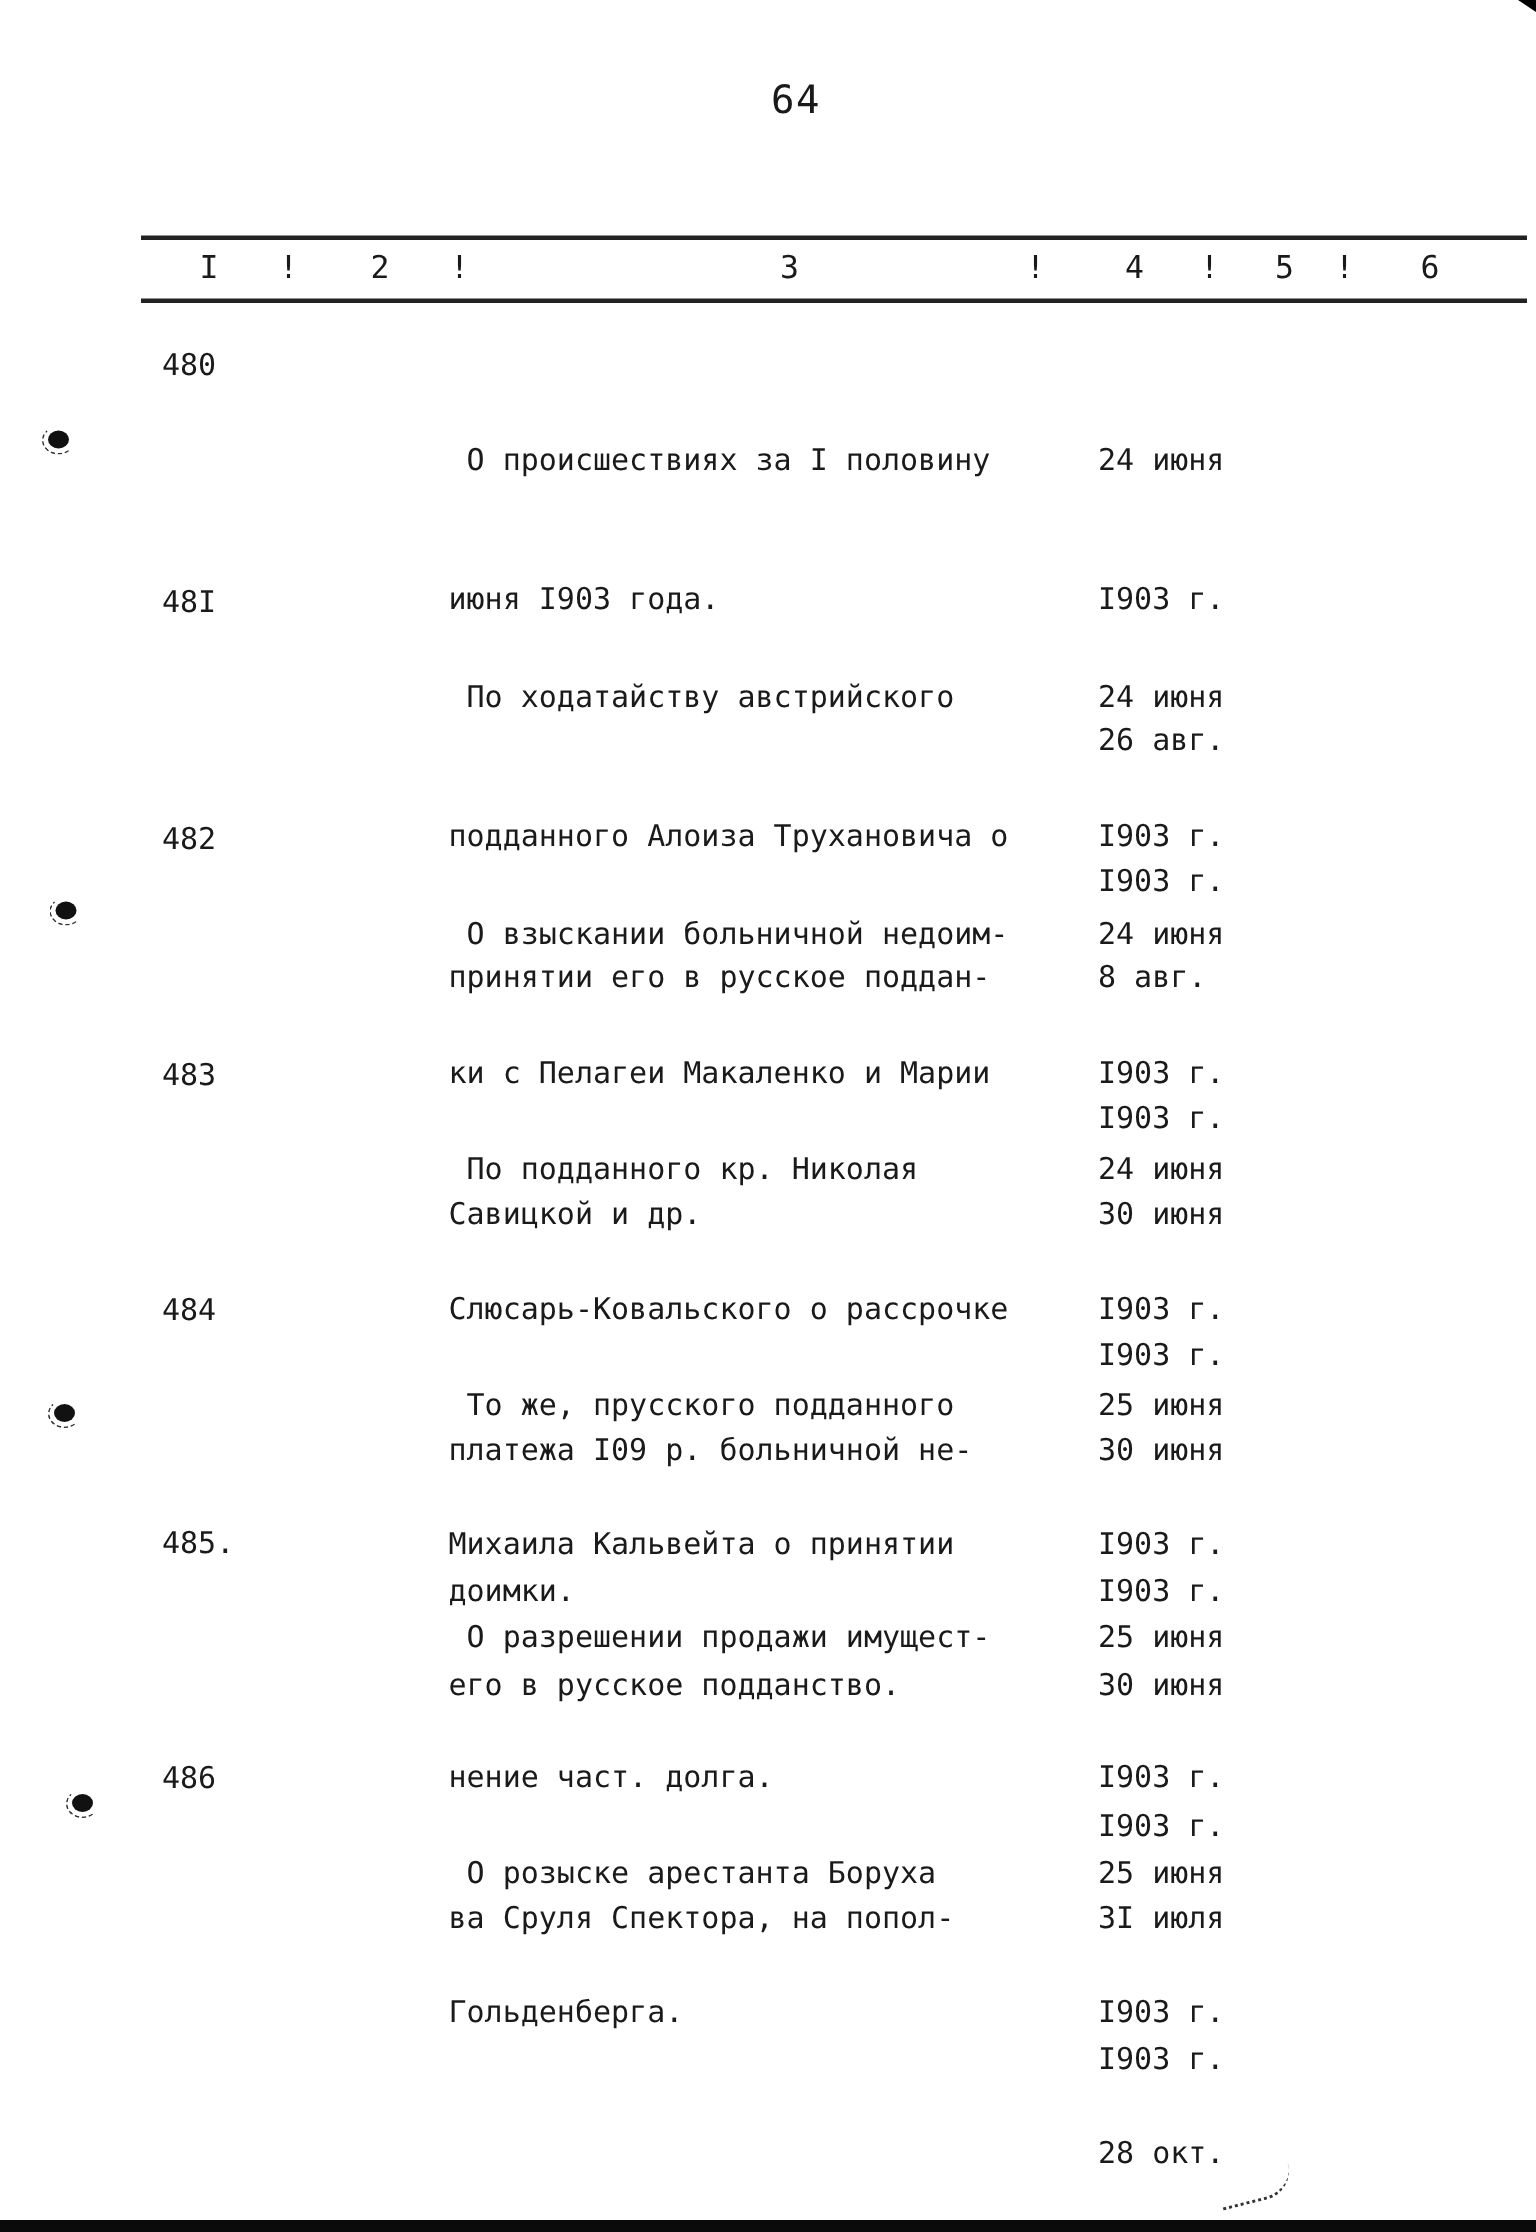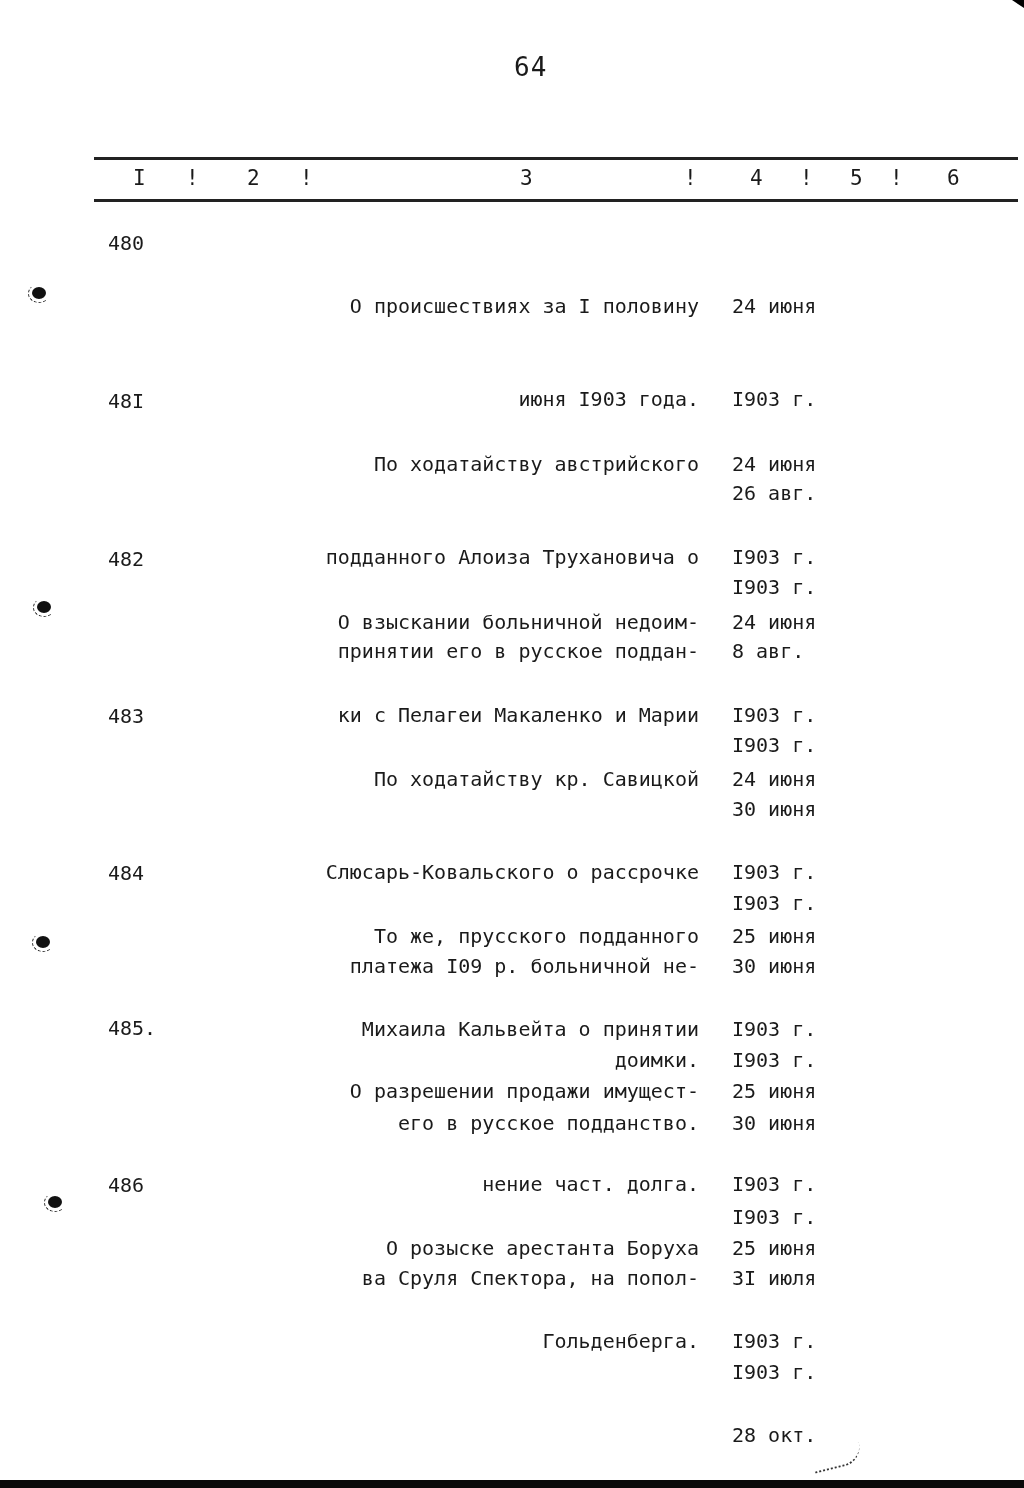"О происшествиях за I половину" .entry .desc { text-align: right -> none }
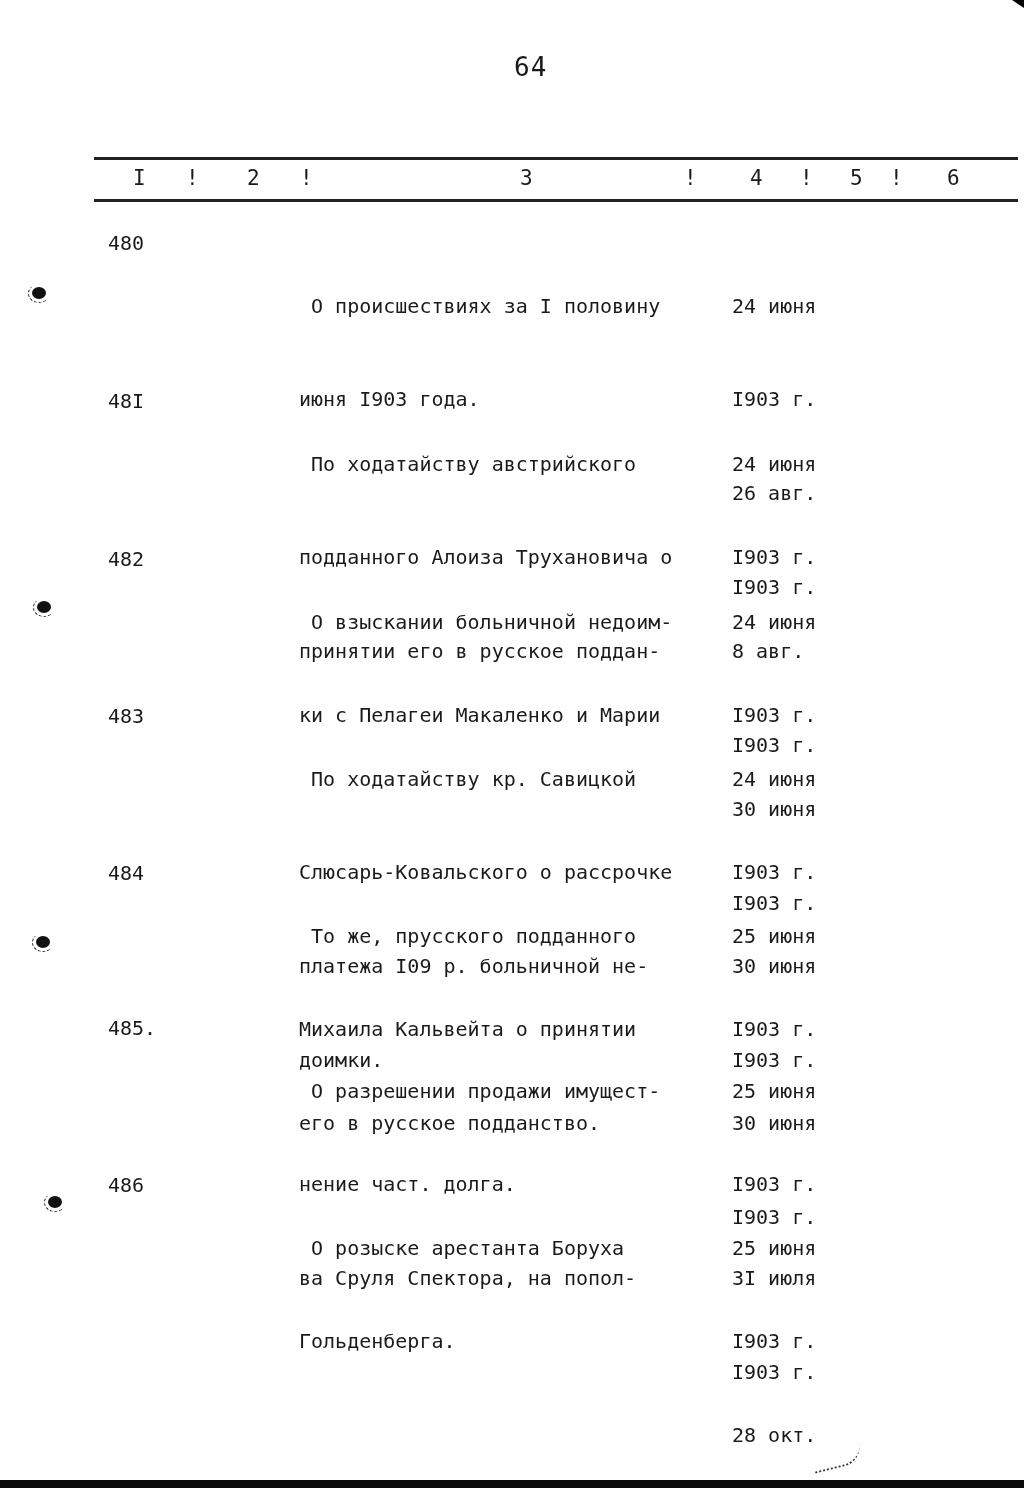"По ходатайству кр. Савицкой" span.line { text: ходатайству кр. Савицкой -> подданного кр. Николая }
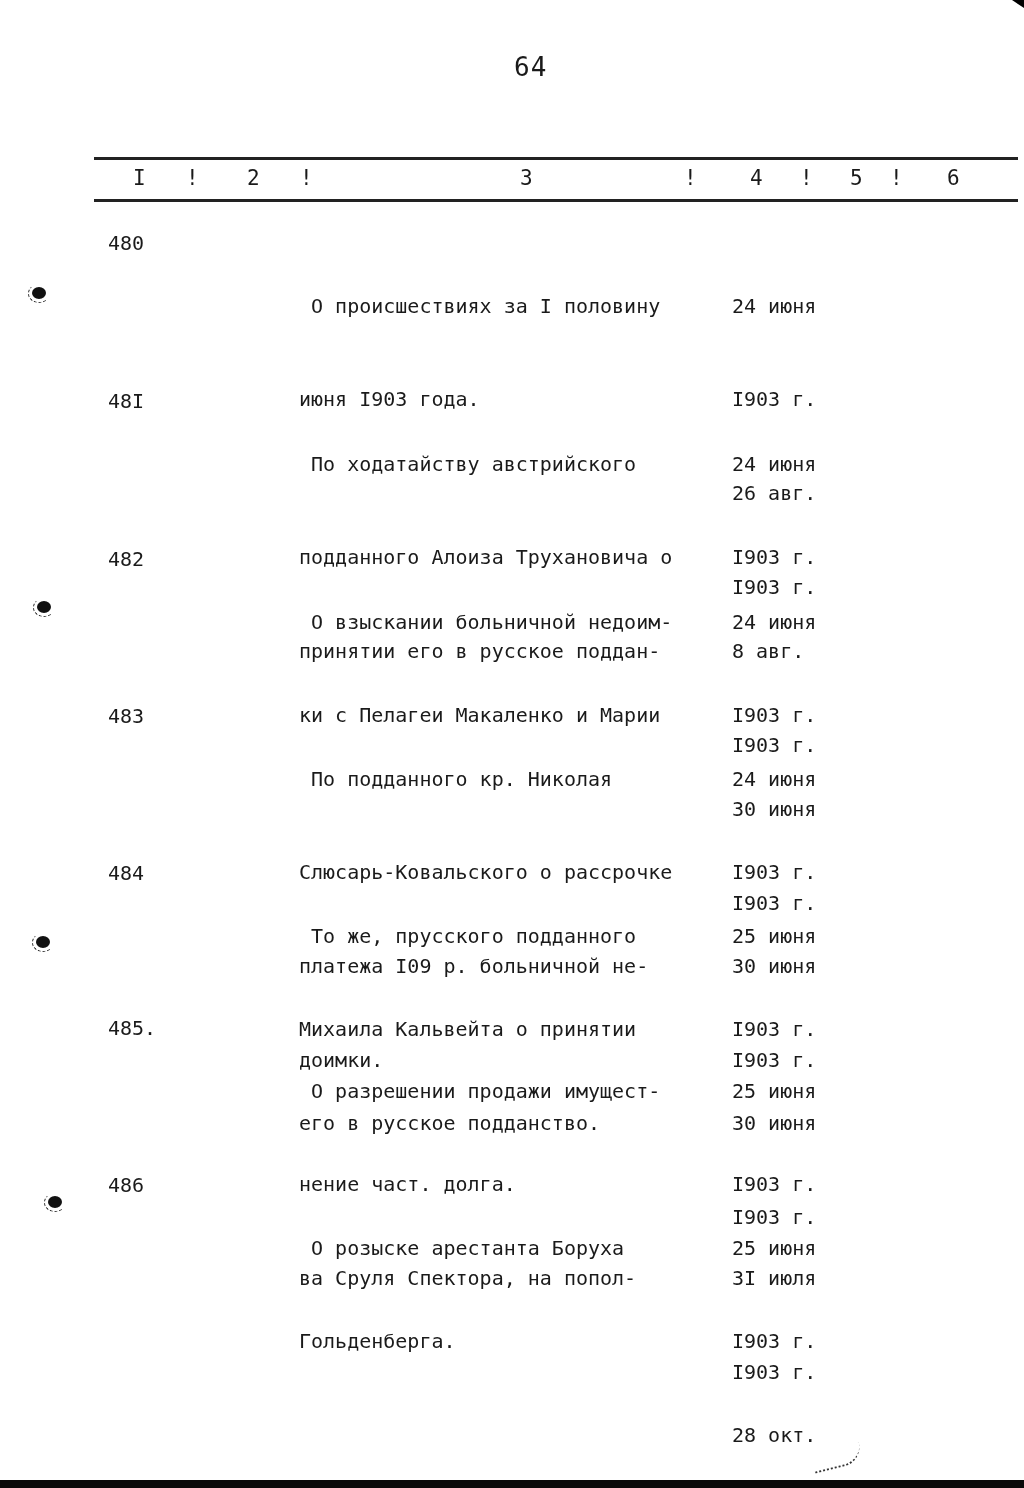"Савицкой и др." span.line { html: none -> <span>Савицкой и др.</span> }
